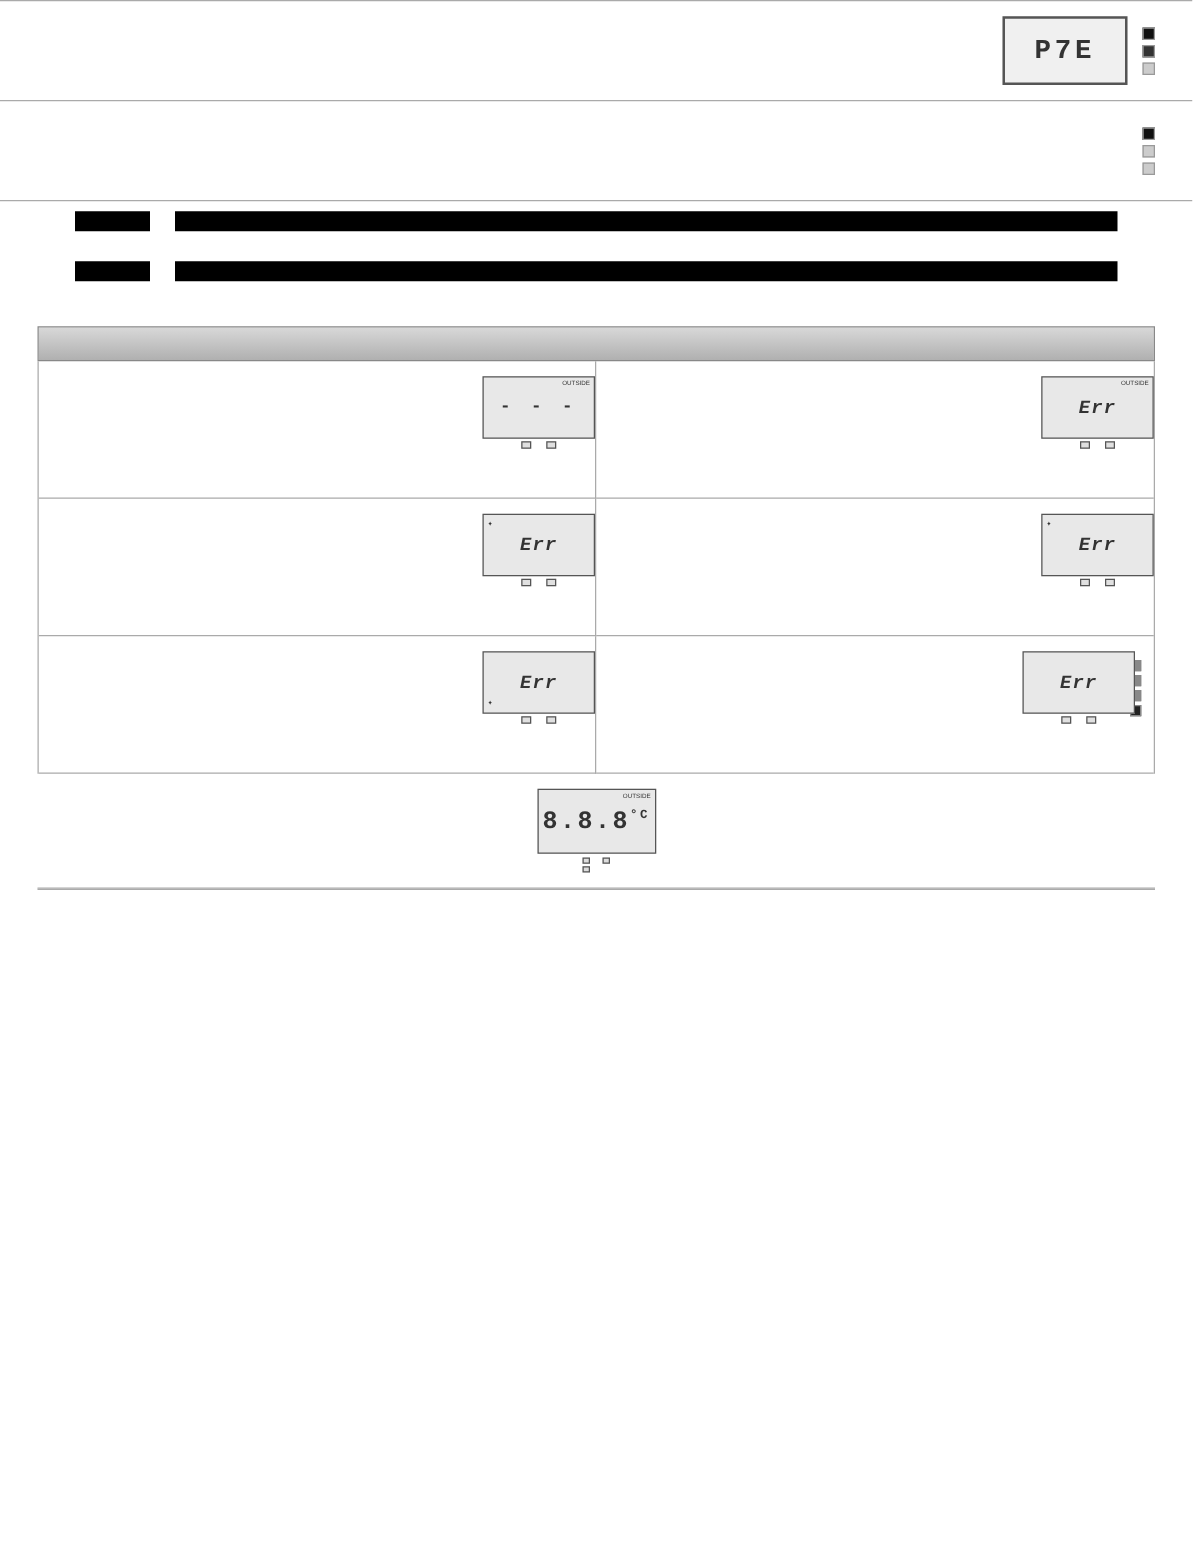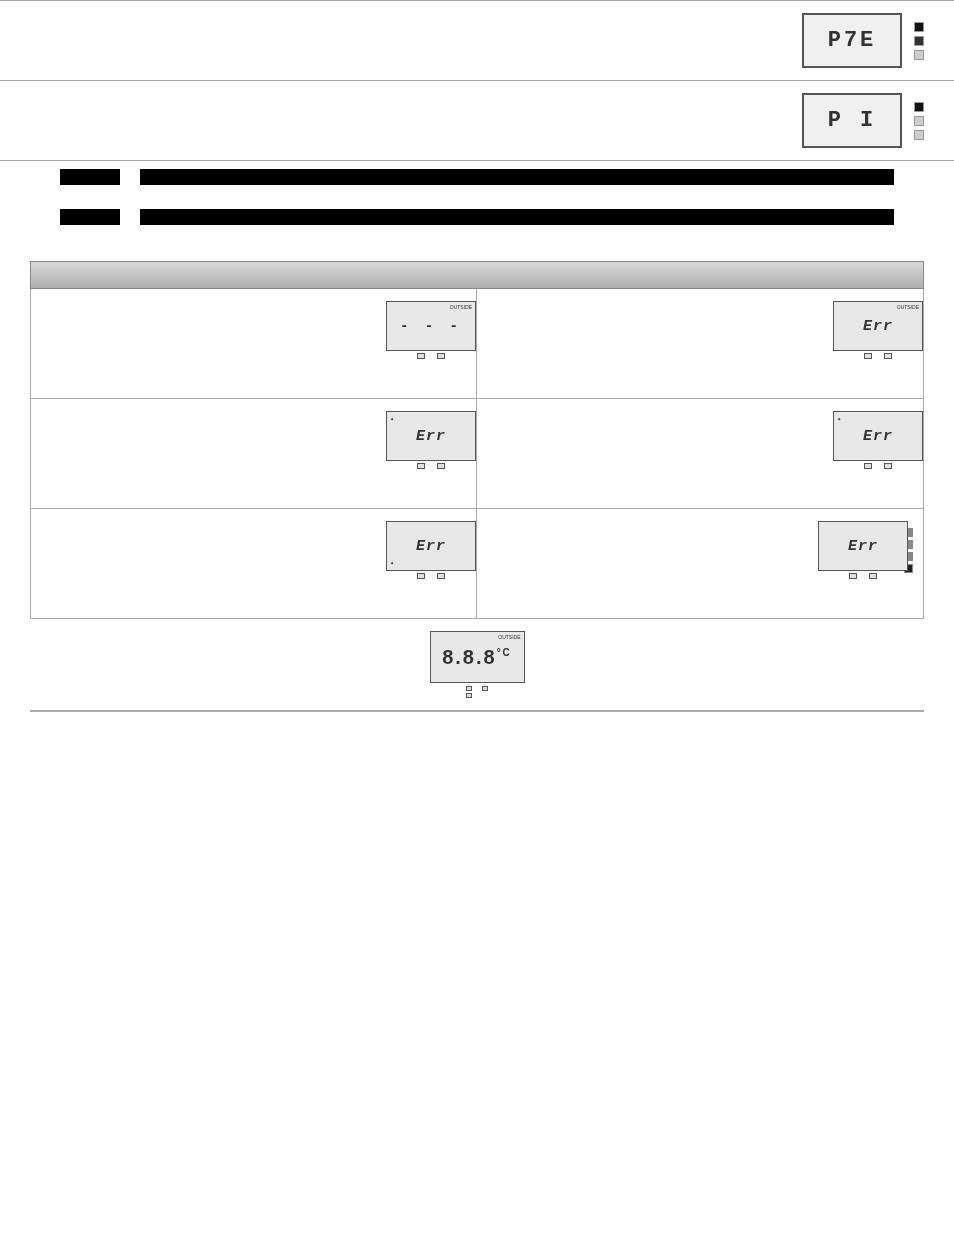"P I" div.lcd-box { html: <div> <span>P I</span> </div> -> none }
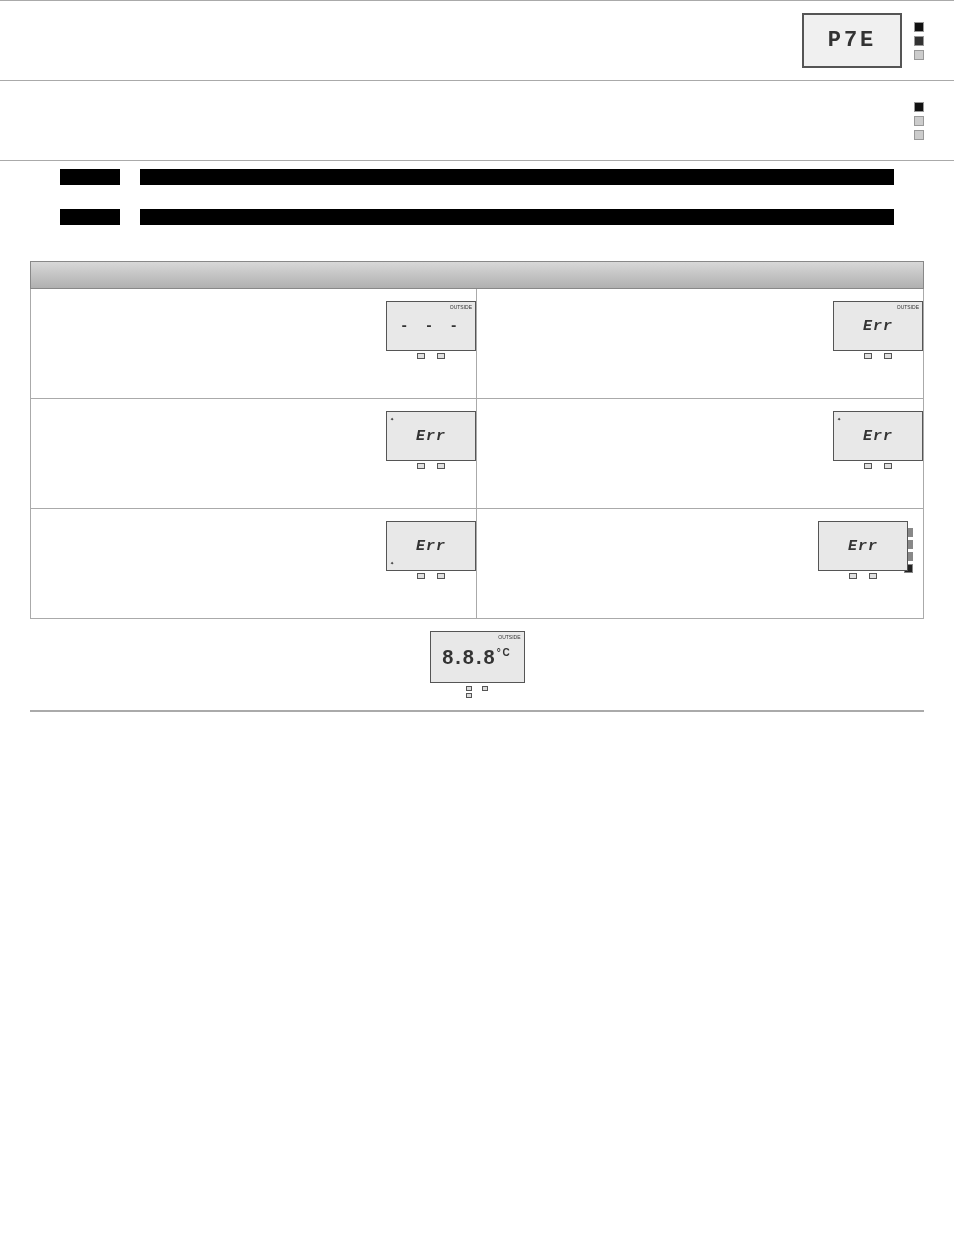"8.8.8°C" span { font-family: Liberation Sans, sans-serif -> Liberation Mono, monospace }
